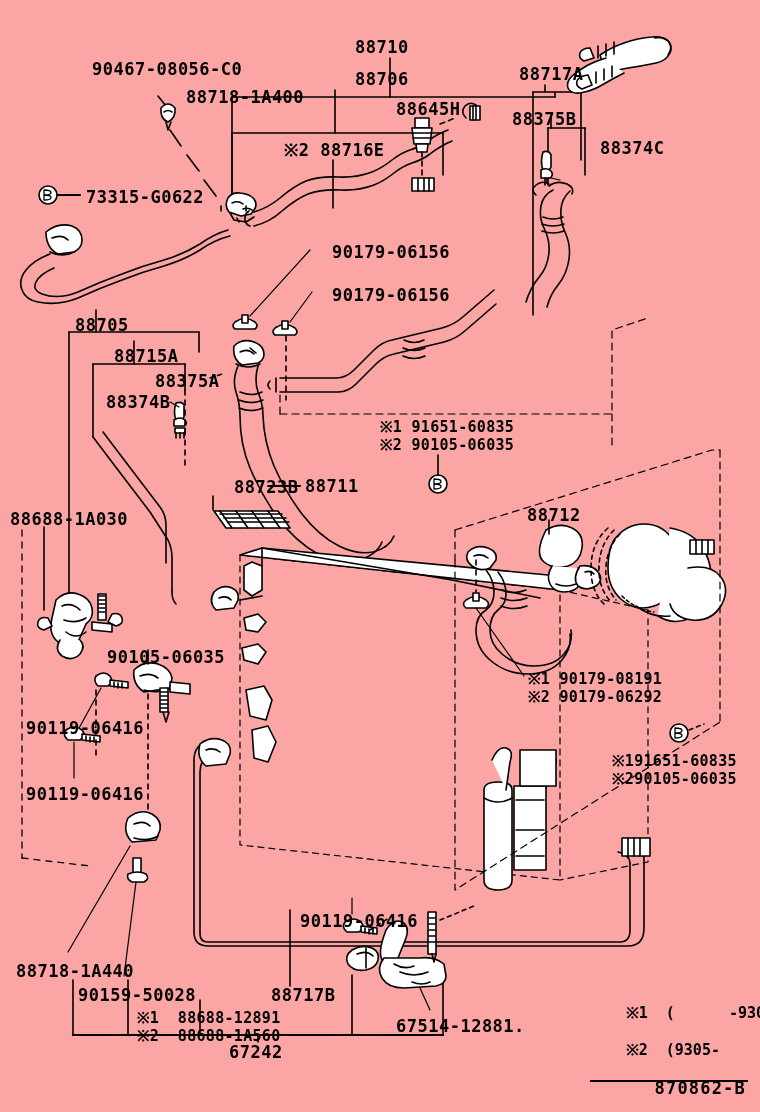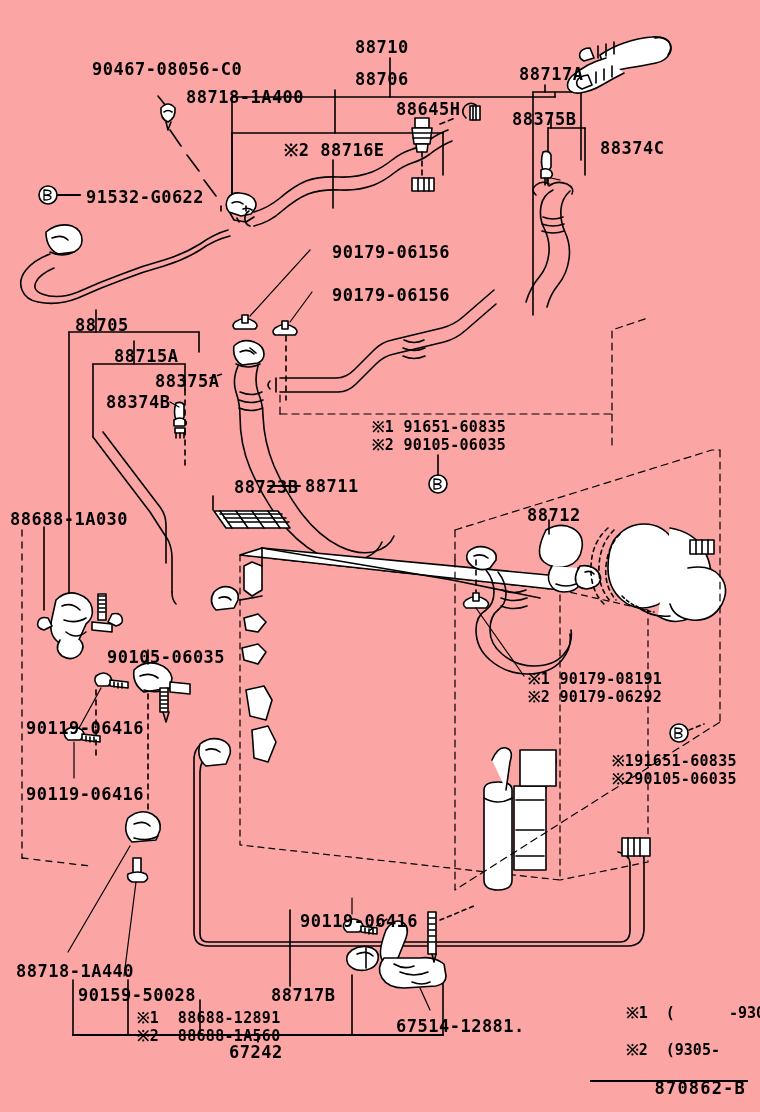"91532-G0622" div.lbl { text: 91532-G0622 -> 73315-G0622 }
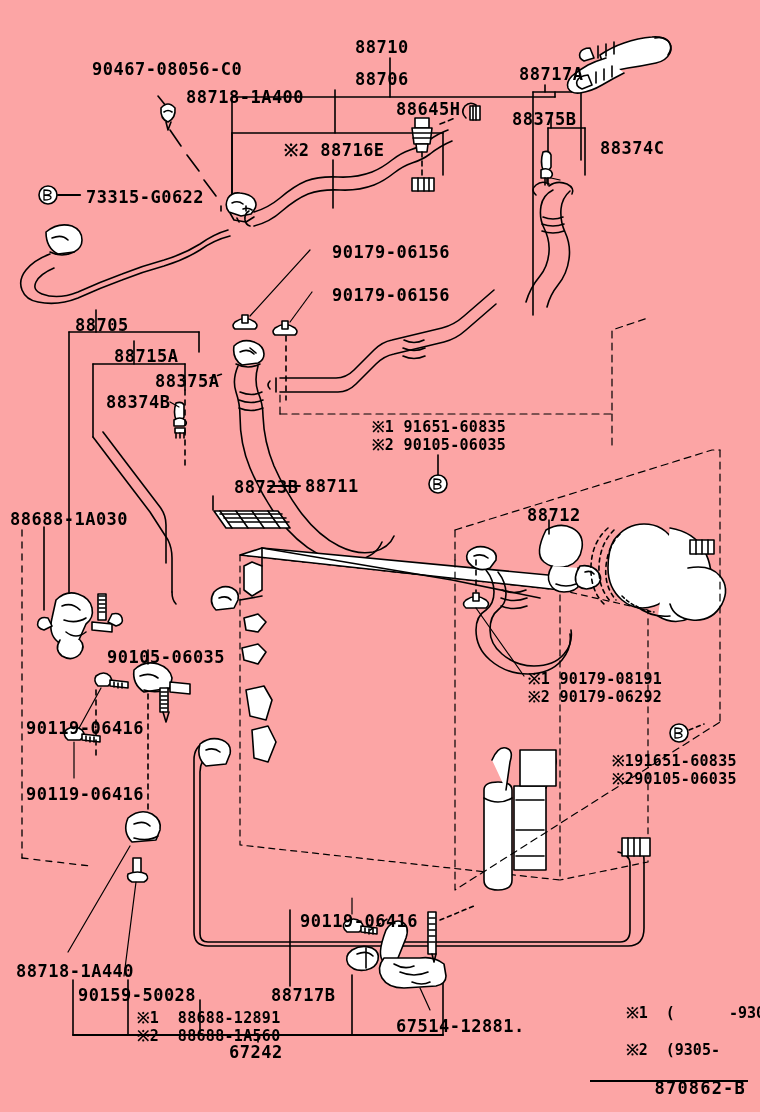"※1 91651-60835" div.lbl { left: 372px -> 380px }
